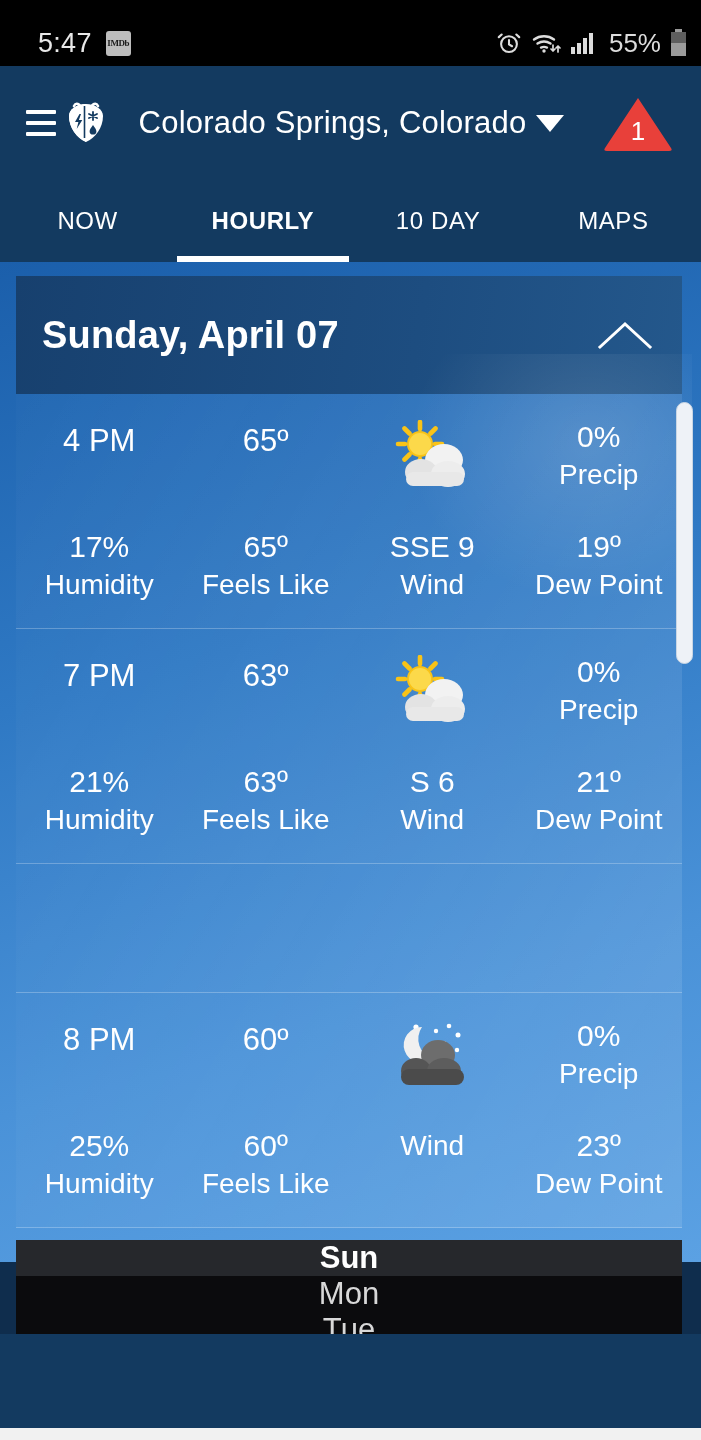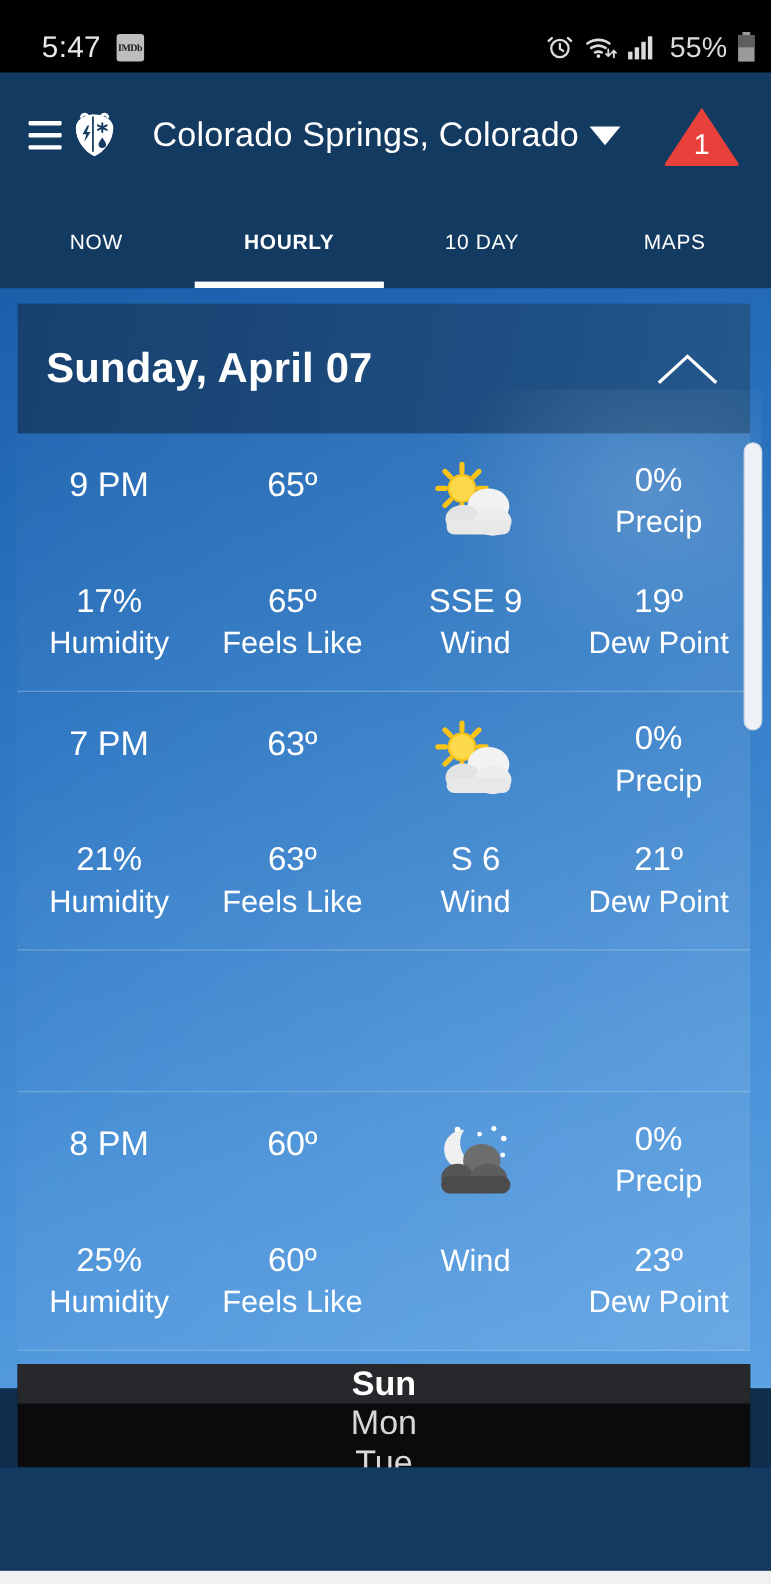"NOW" .tab { font-size: 19px -> 24px }
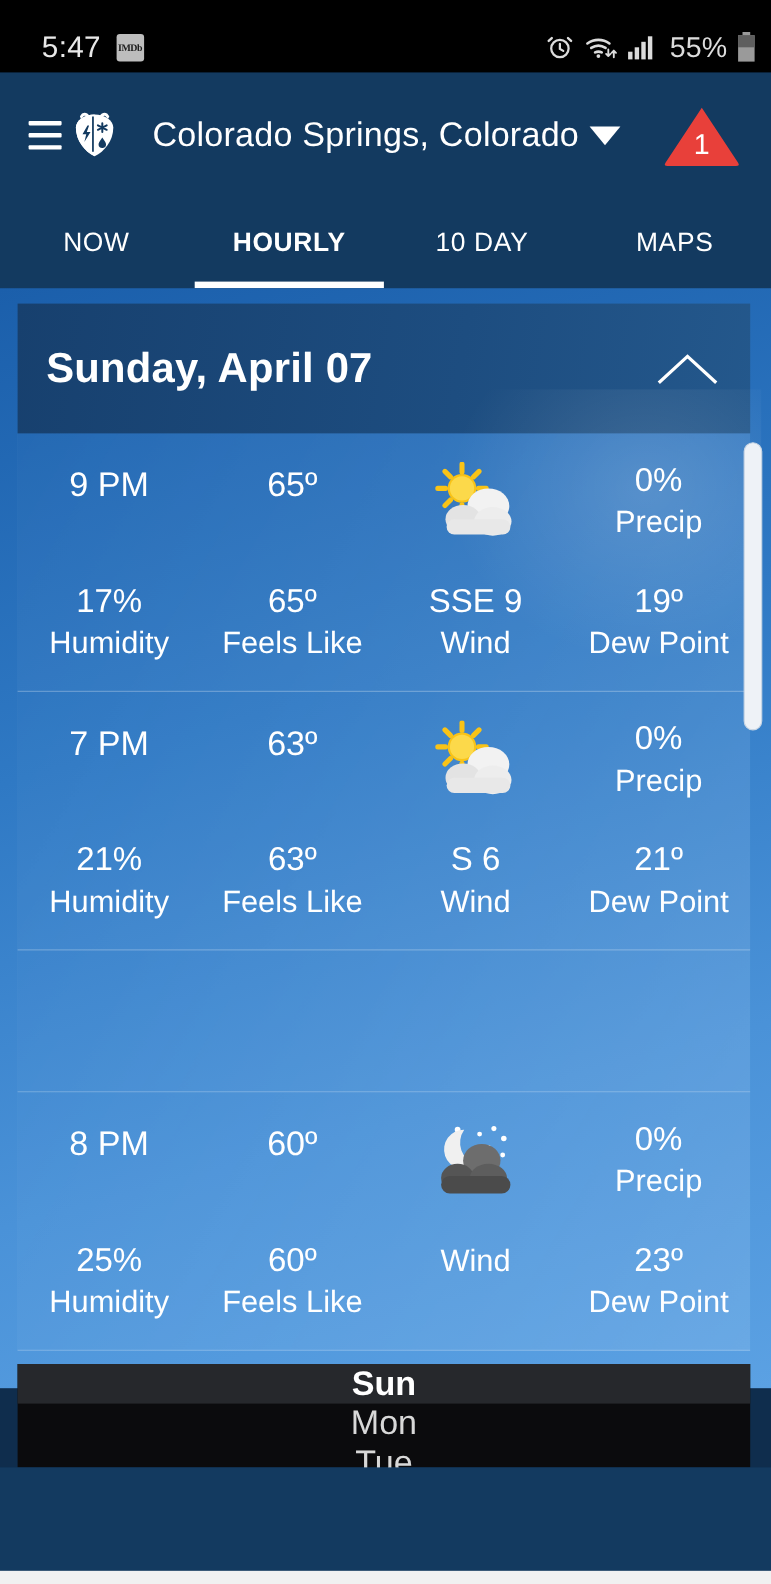"9 PM" div.cell { text: 9 -> 4 }
